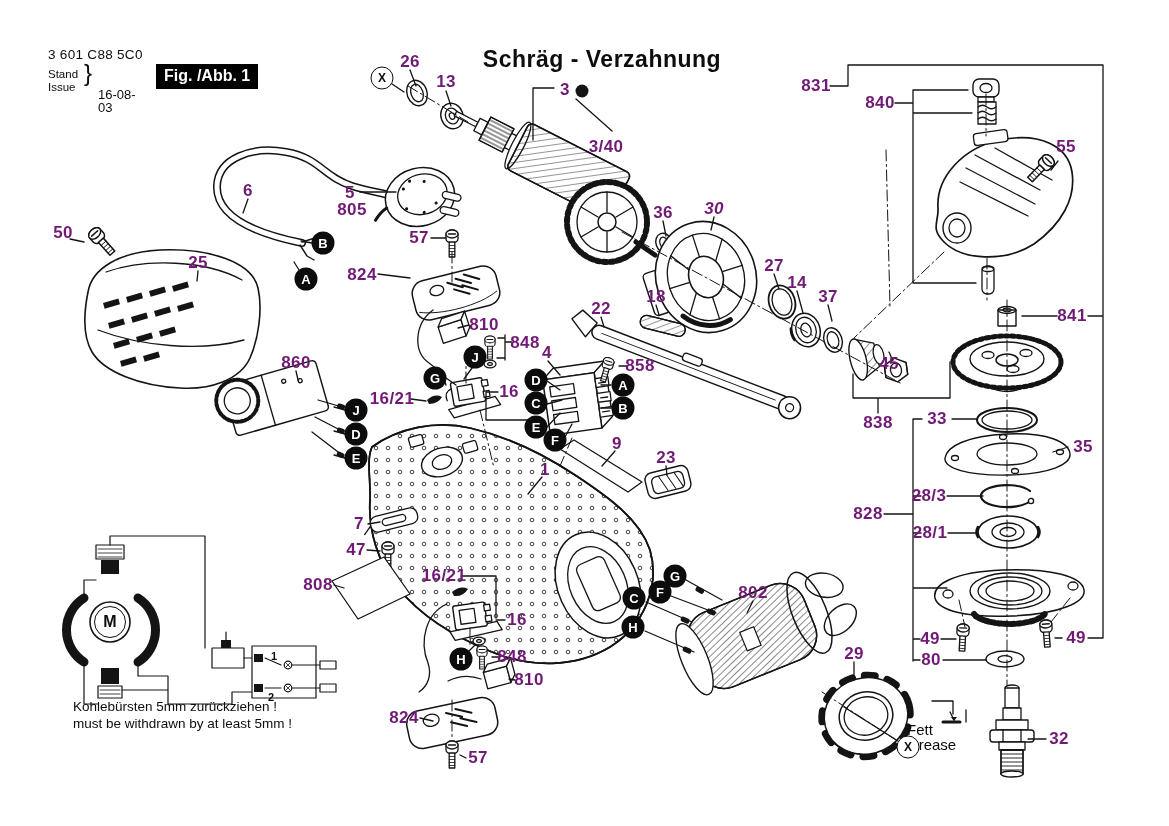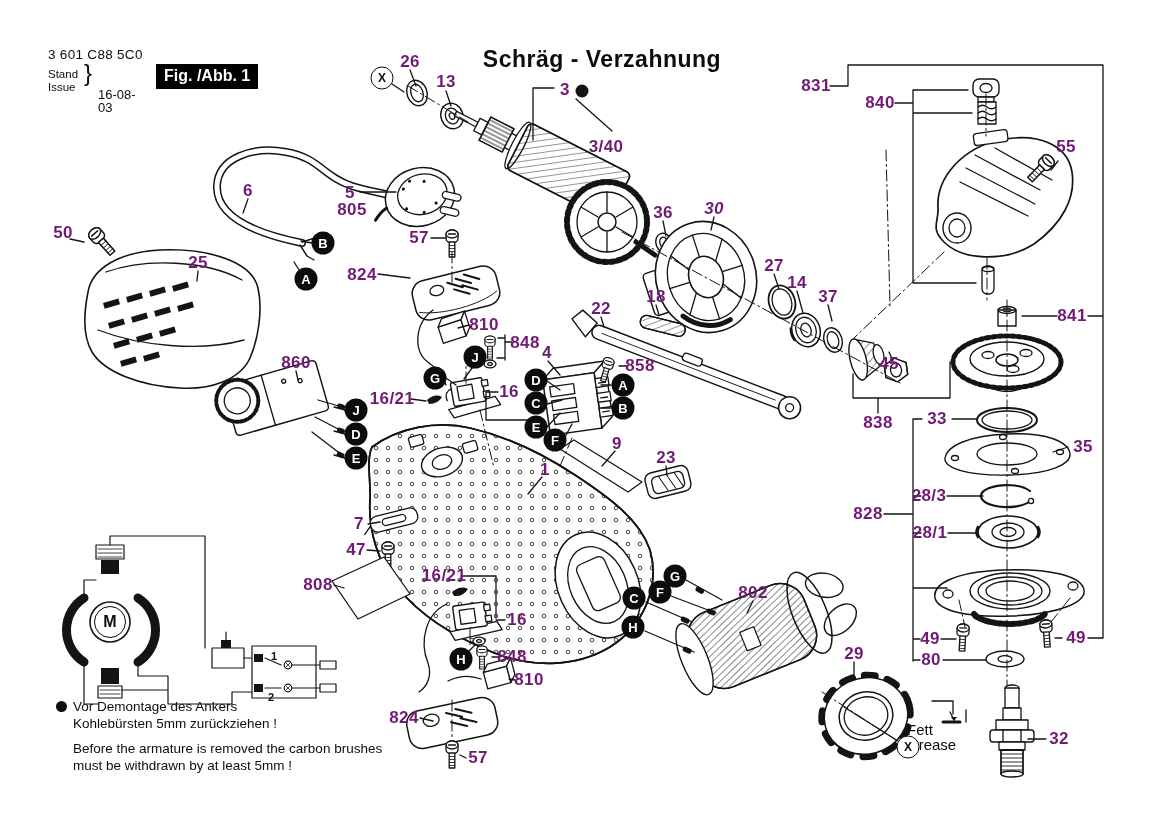"Vor Demontage des Ankers" div { html: <div><span></span><span>Vor Demontage des Ankers</span></div> -> none }
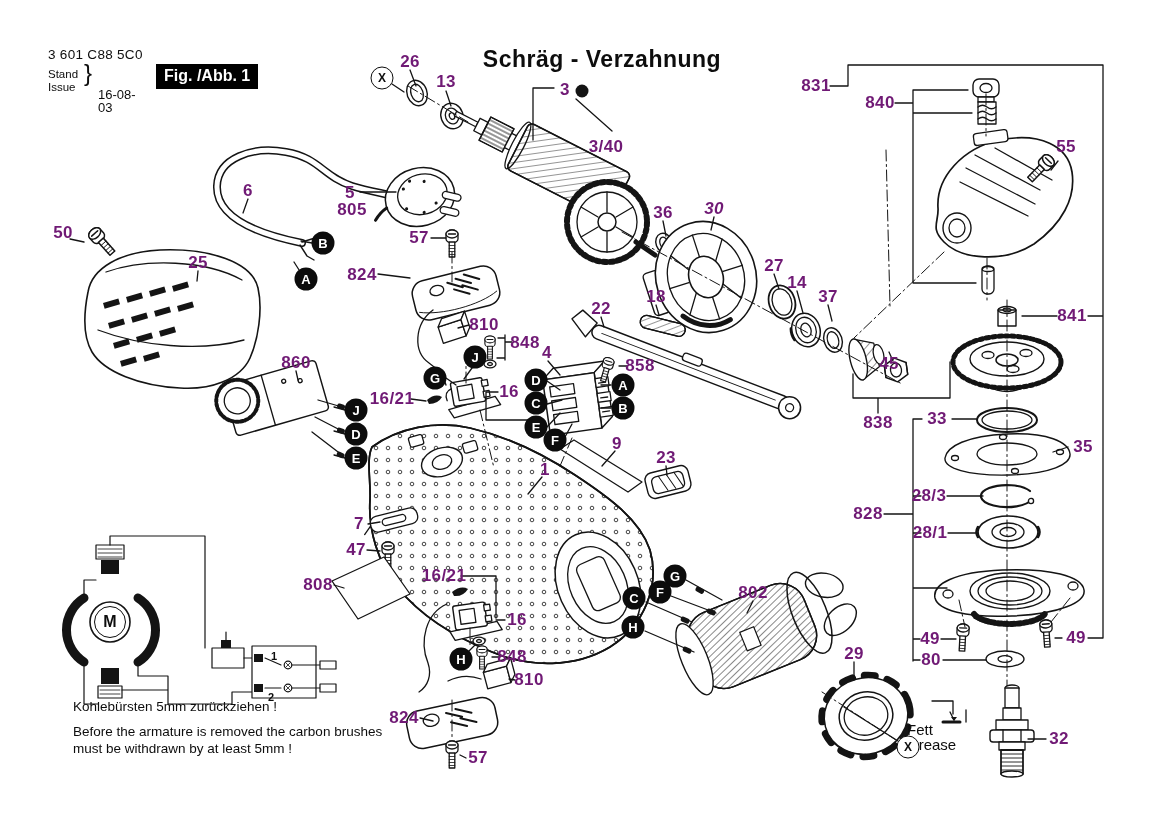"Before the armature is removed" div.en { html: <div>Before the armature is removed the carbon brushes</div> -> none }
